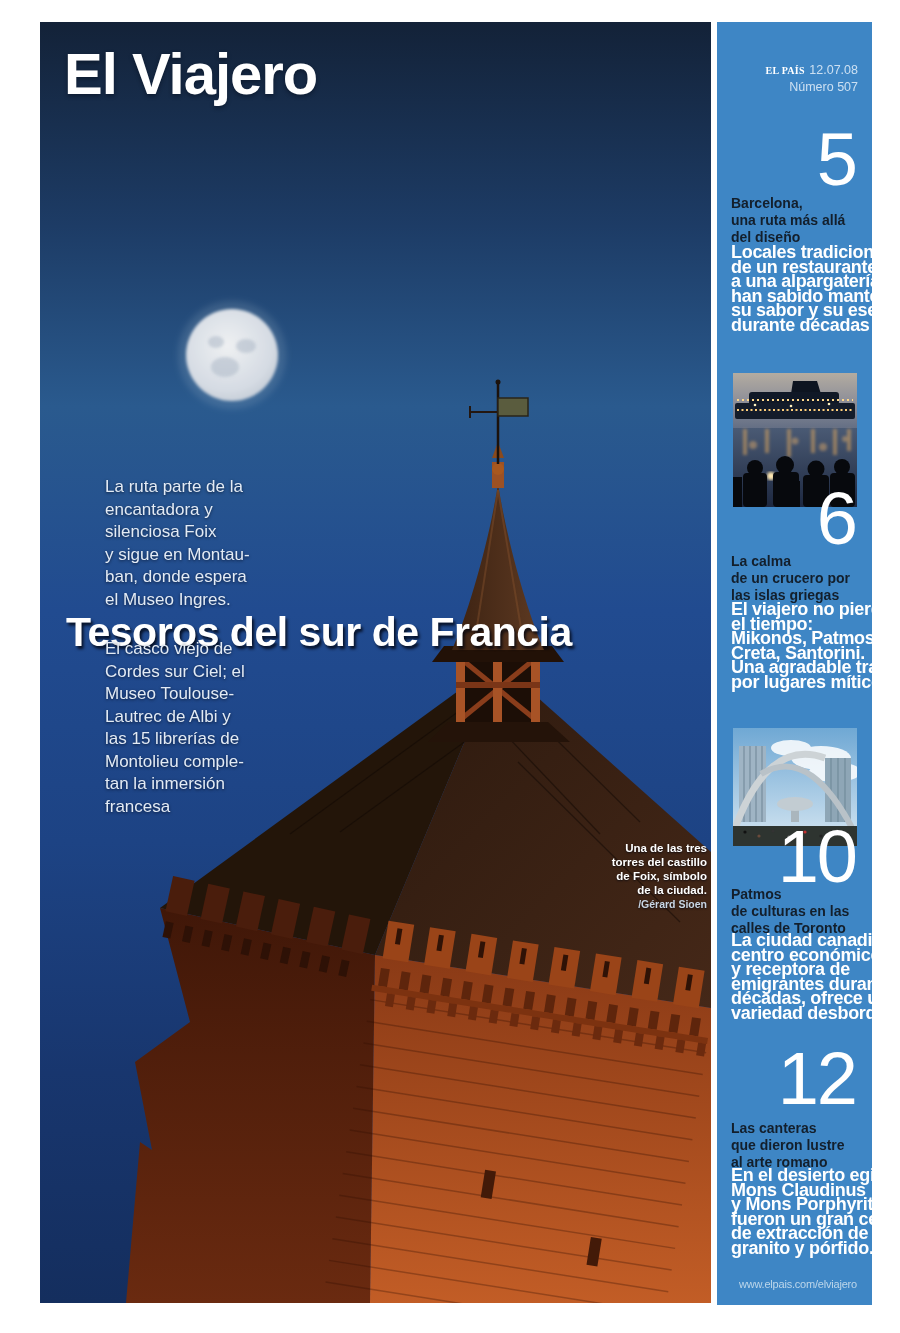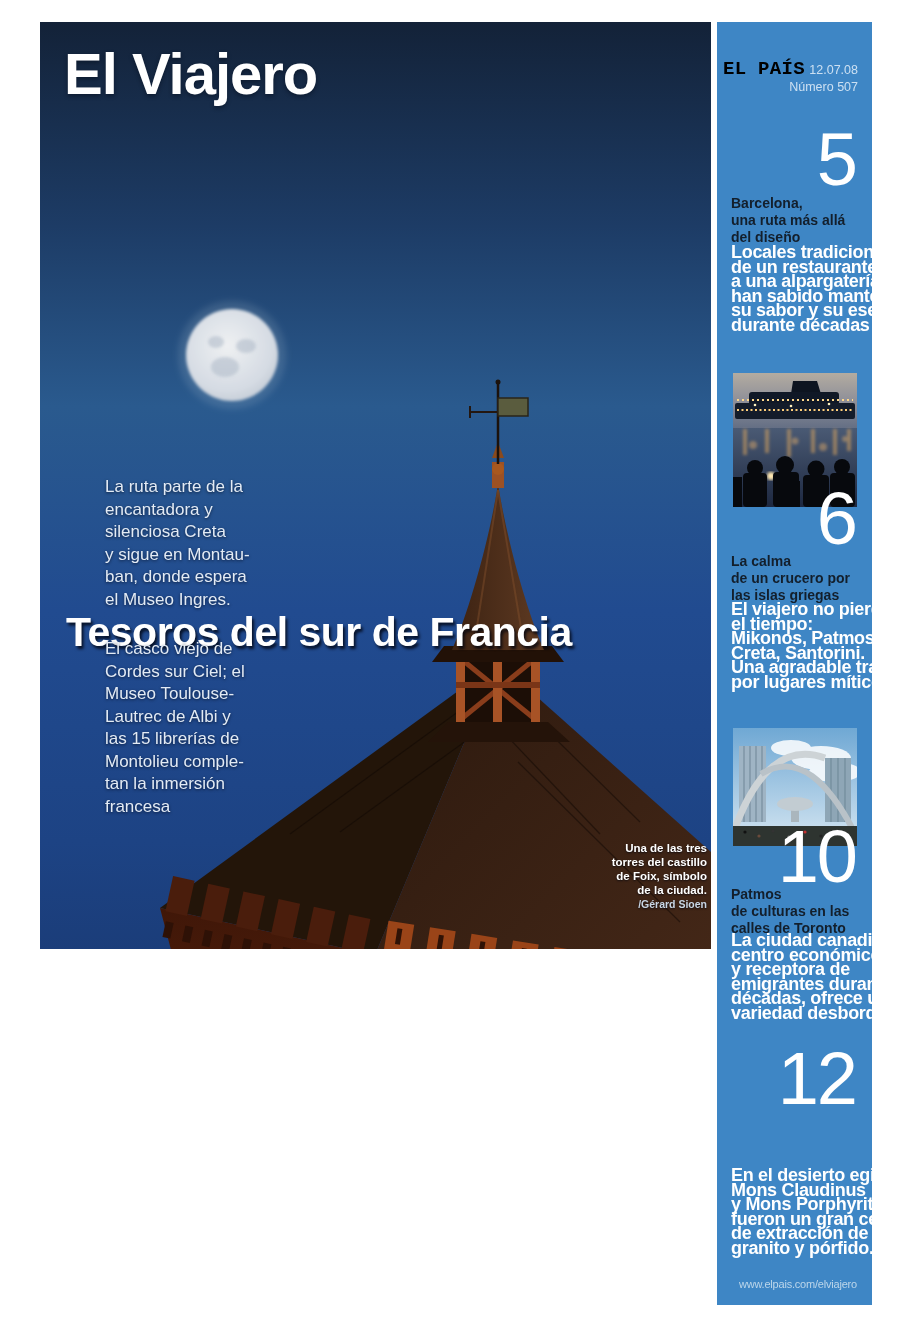"El Viajero" .cover { height: 927px -> 1281px }
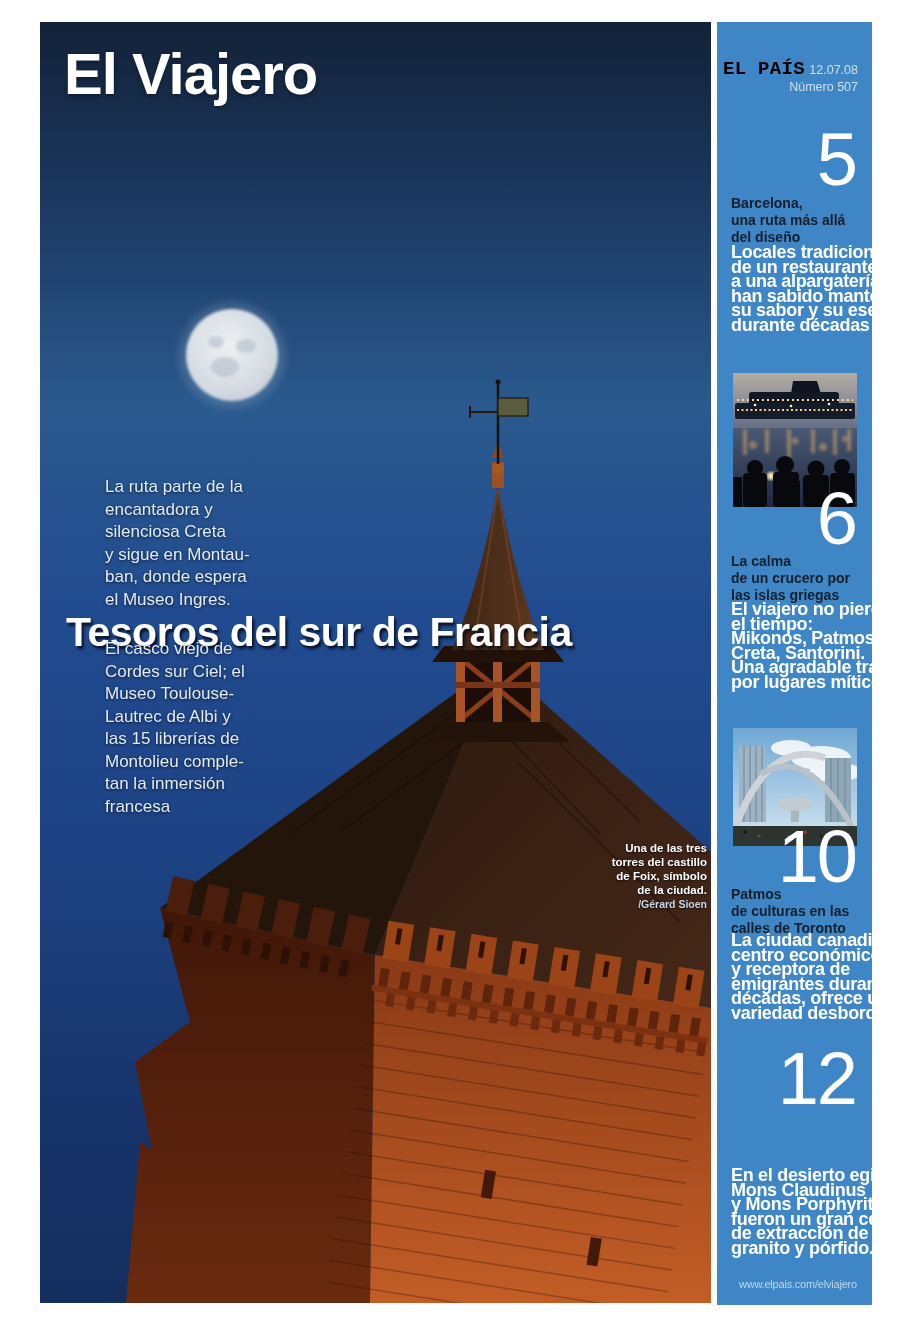"EL PAÍS" .brand { color: #000000 -> #ffffff; font-family: Liberation Mono, monospace -> Liberation Serif, serif; font-size: 19px -> 10px }
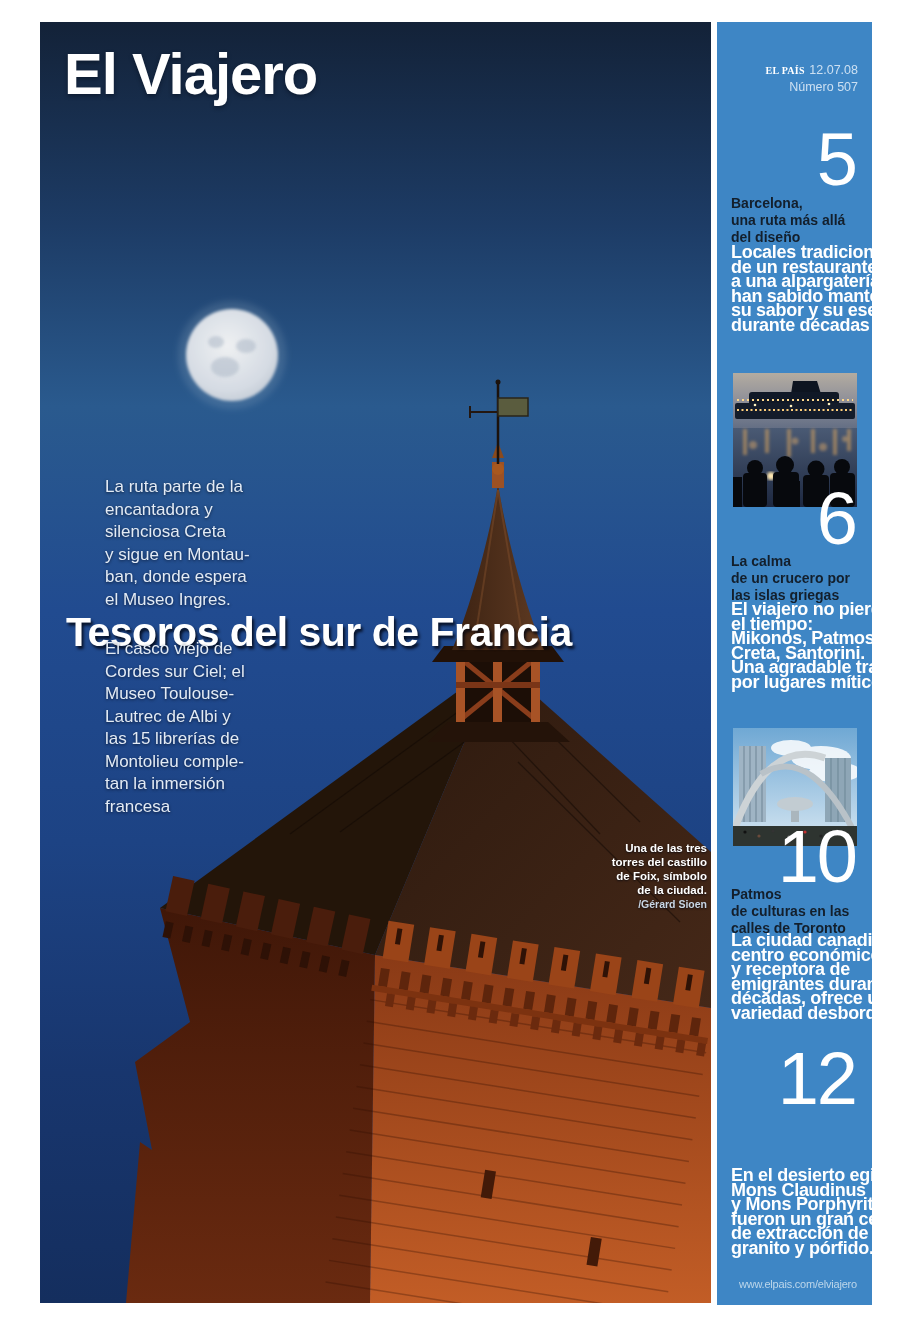"La ruta parte de la" div.intro { text: Creta -> Foix }
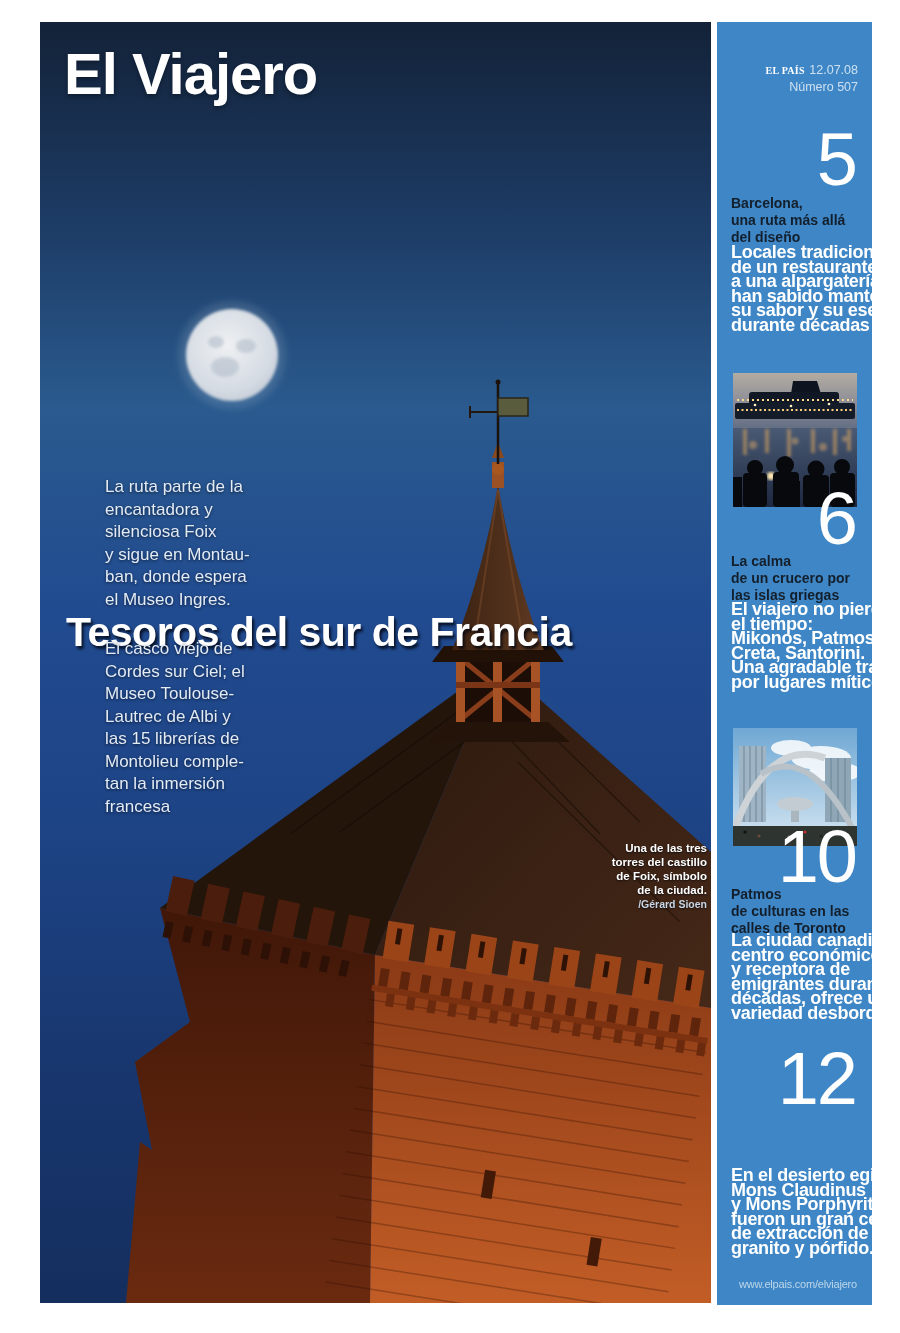"Las canteras" div.shead { html: none -> <div>Las canteras que dieron lustre al arte romano</div> }
